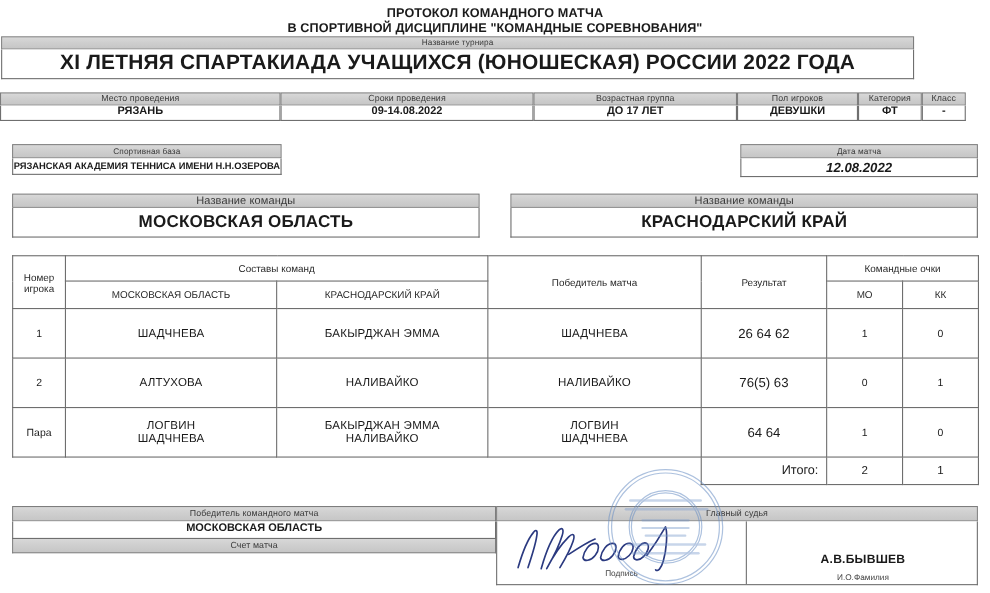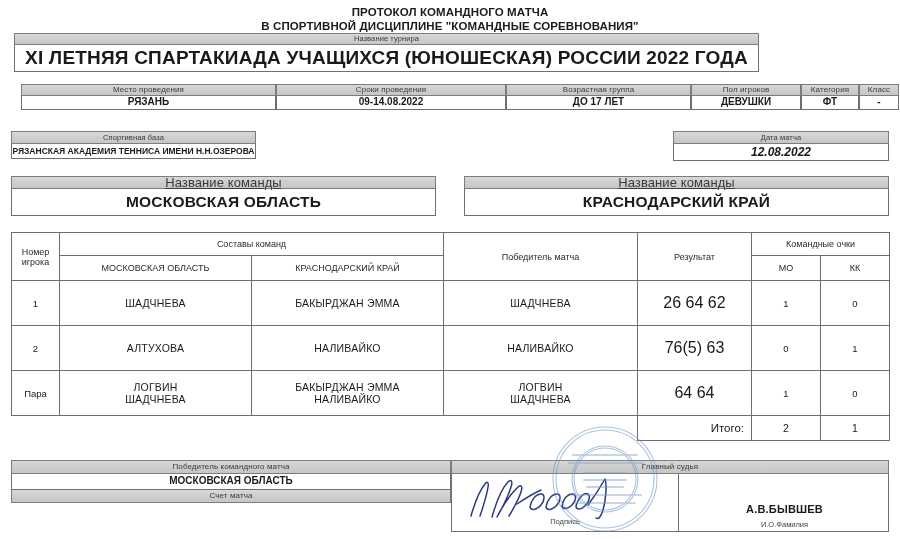"Название турнира" #tournament-block { left: 14px -> 1px; width: 745px -> 830px }
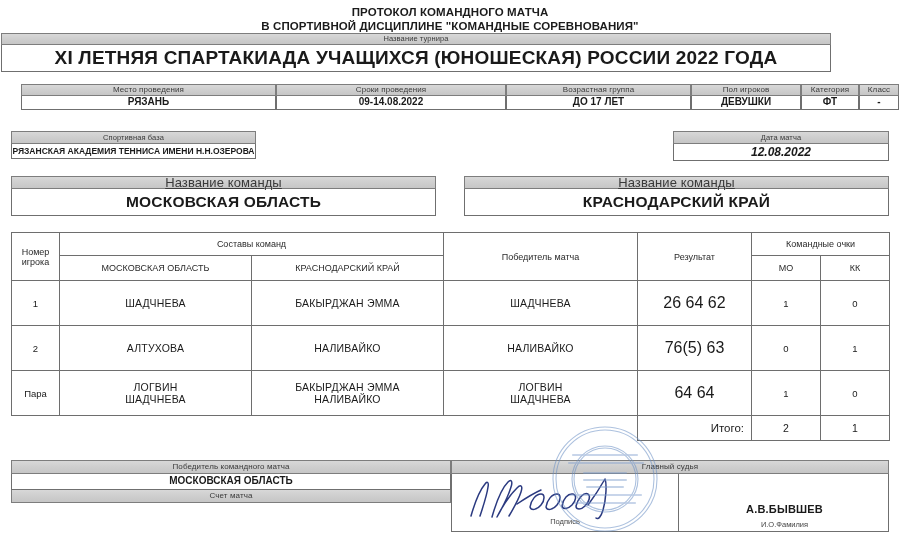"Место проведения" #event-table { left: 21px -> 0 }
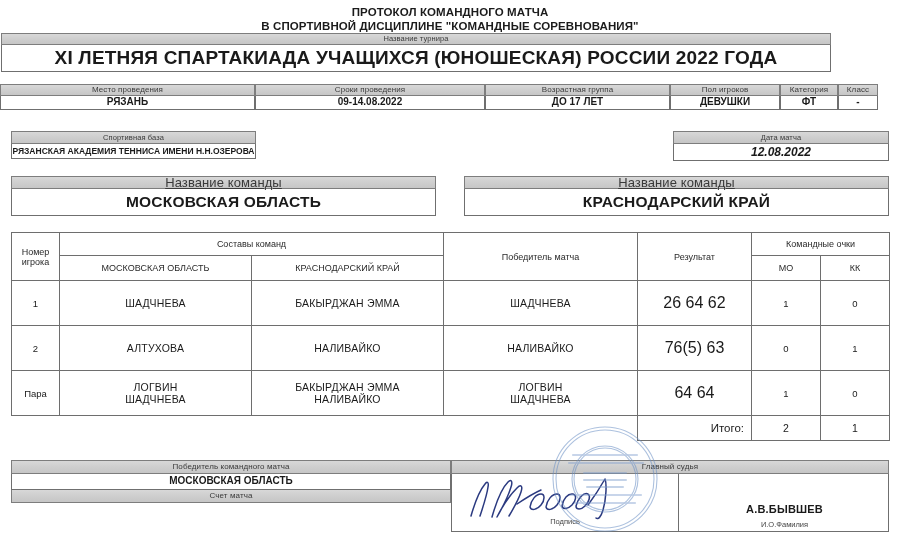"Название команды" .team-label { font-size: 13px -> 10px; text-decoration: underline -> none }
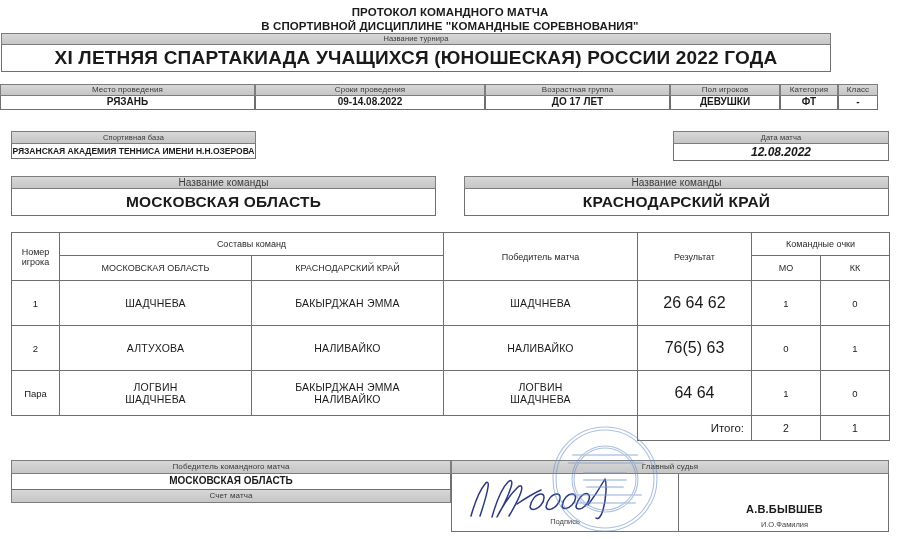"26 64 62" .r-score { font-size: 16px -> 12px }
